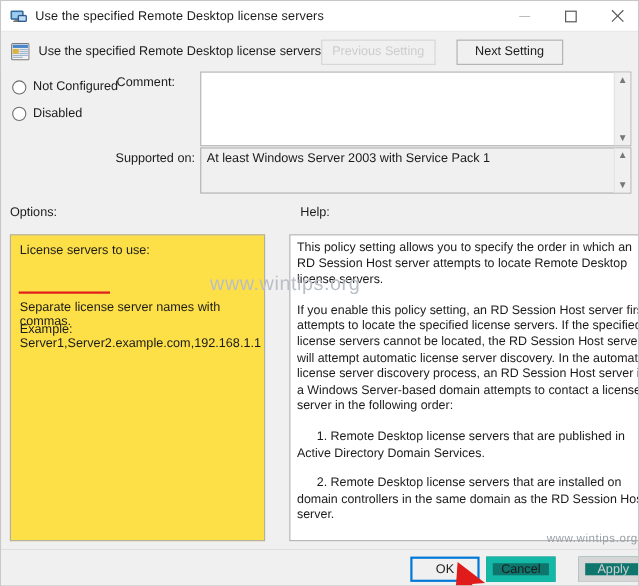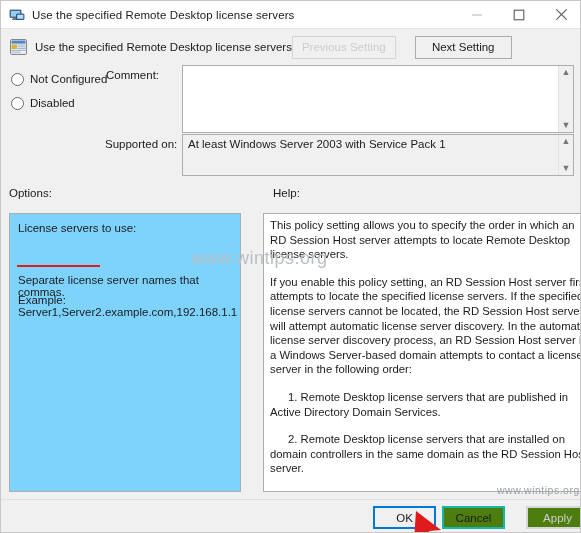"License servers to use:" #options-panel { background: #7dd3fc -> #fde047 }
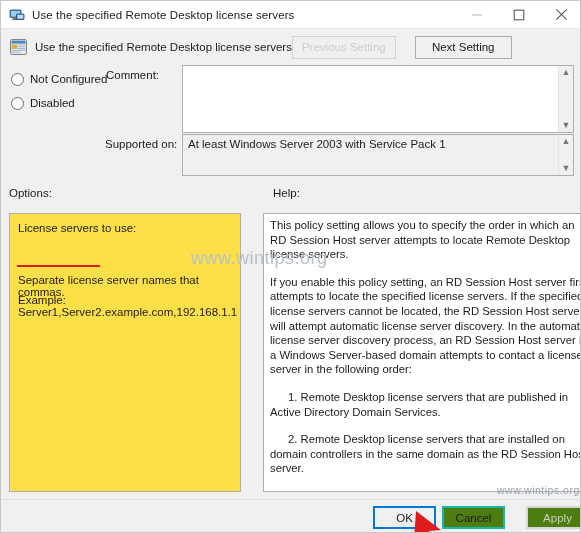"Separate license server names that" div { text: that -> with }
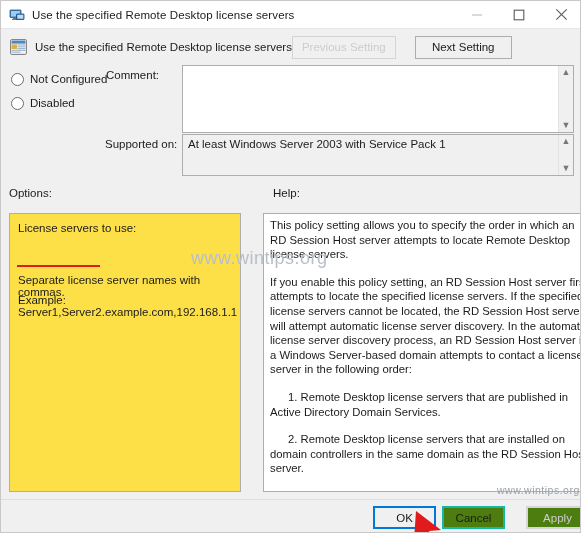"Cancel" .dlgbtn { background: #4d7c0f -> #0f766e; border: 2px solid #14b8a6 -> 6px solid #14b8a6 }
